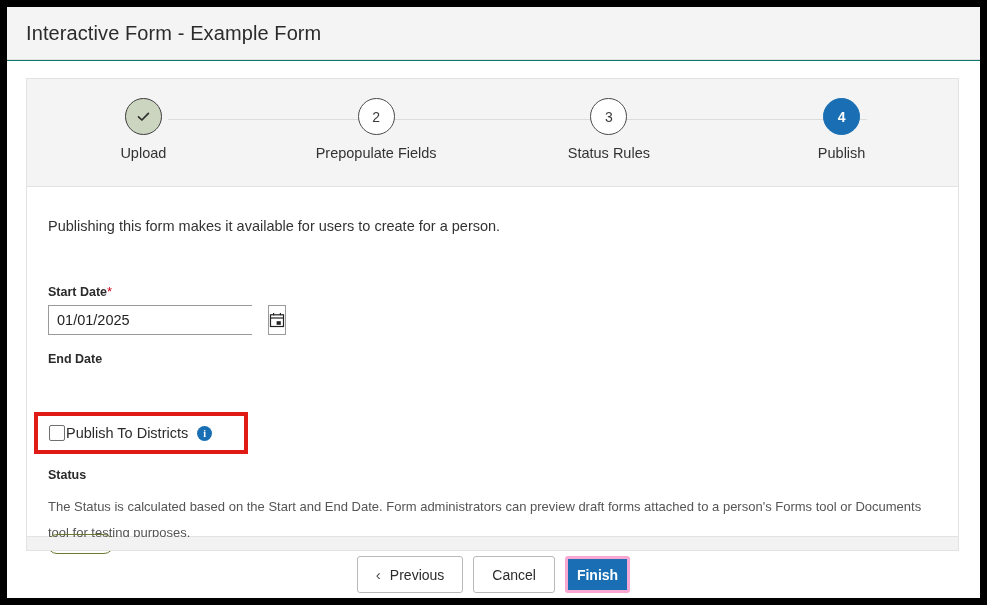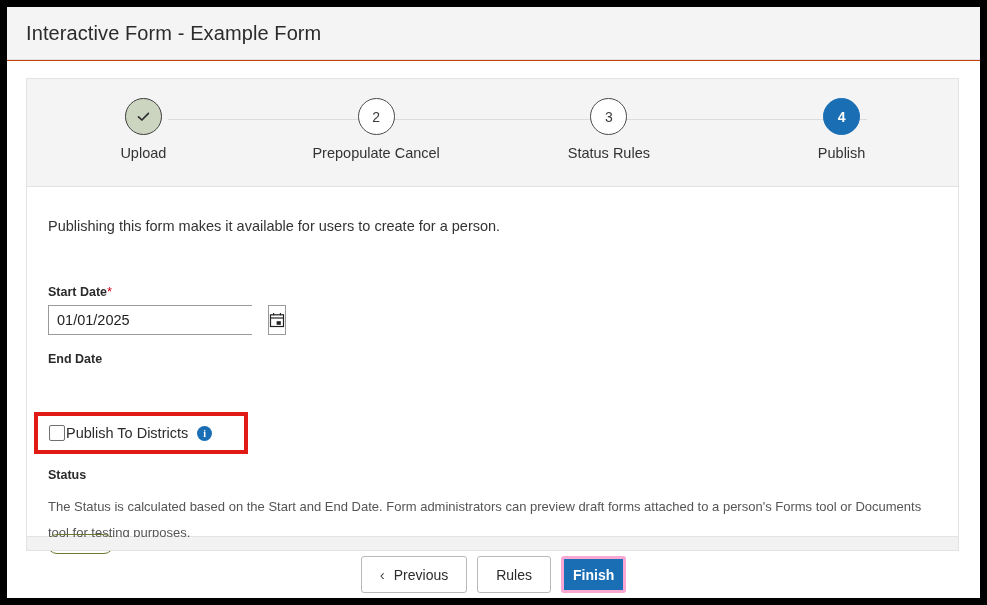"Interactive Form - Example Form" .screen { background: #c2410c -> #0f766e }
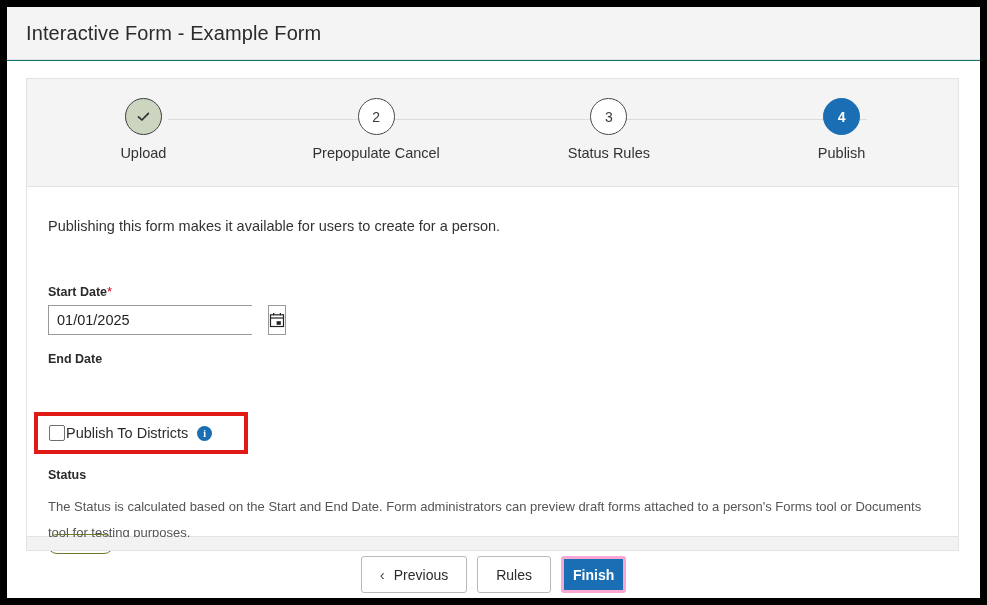"Prepopulate Cancel" div.step-label { text: Cancel -> Fields }
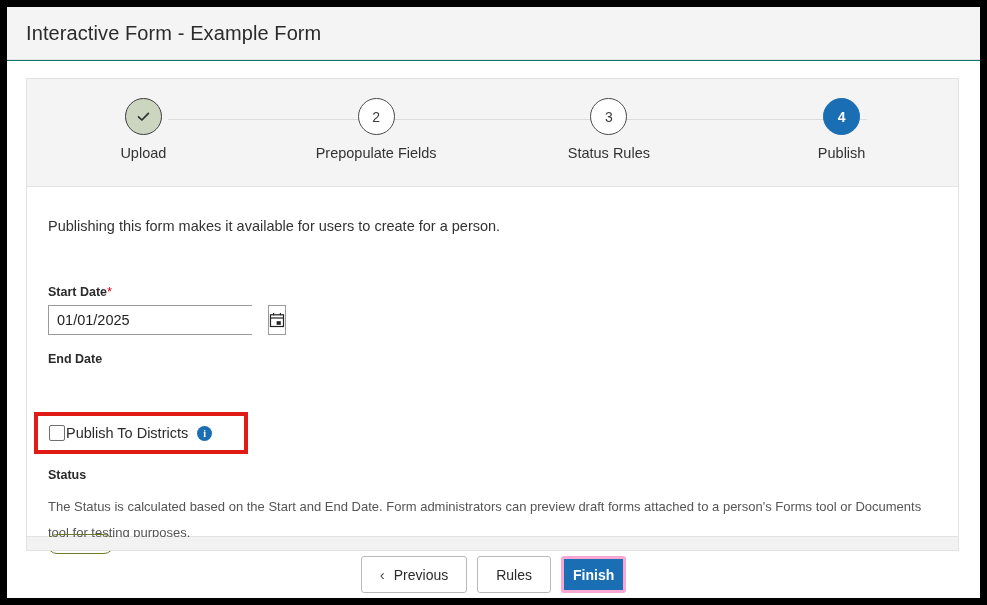"Rules" span { text: Rules -> Cancel }
